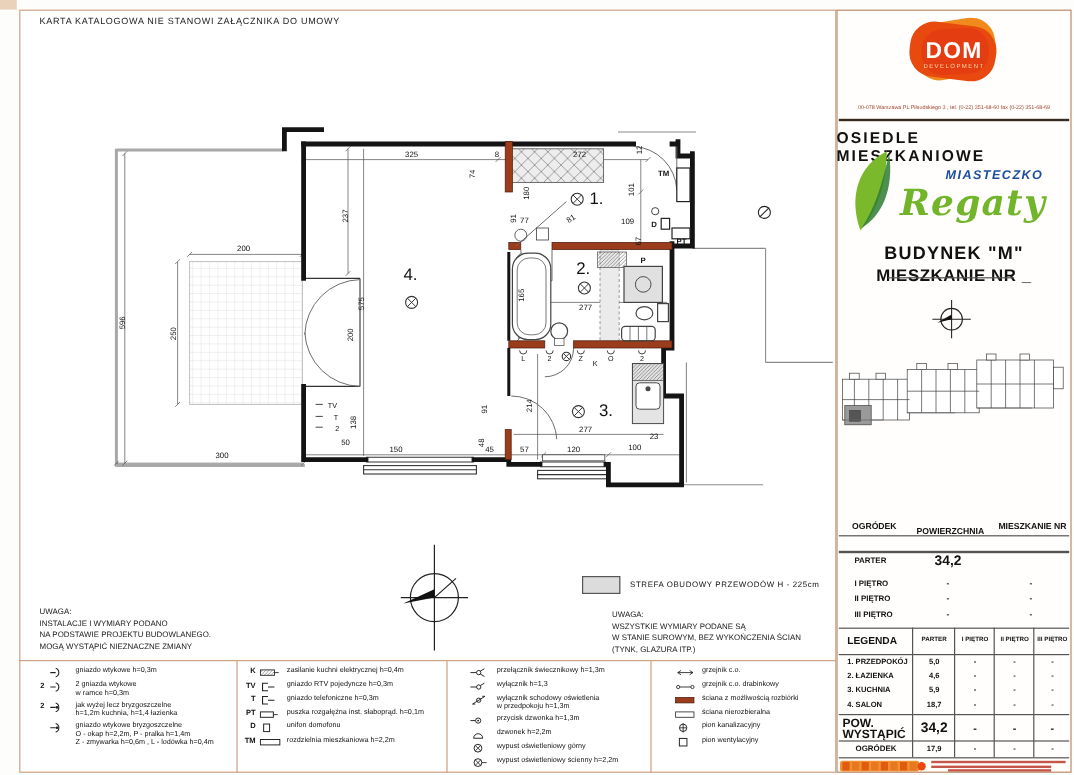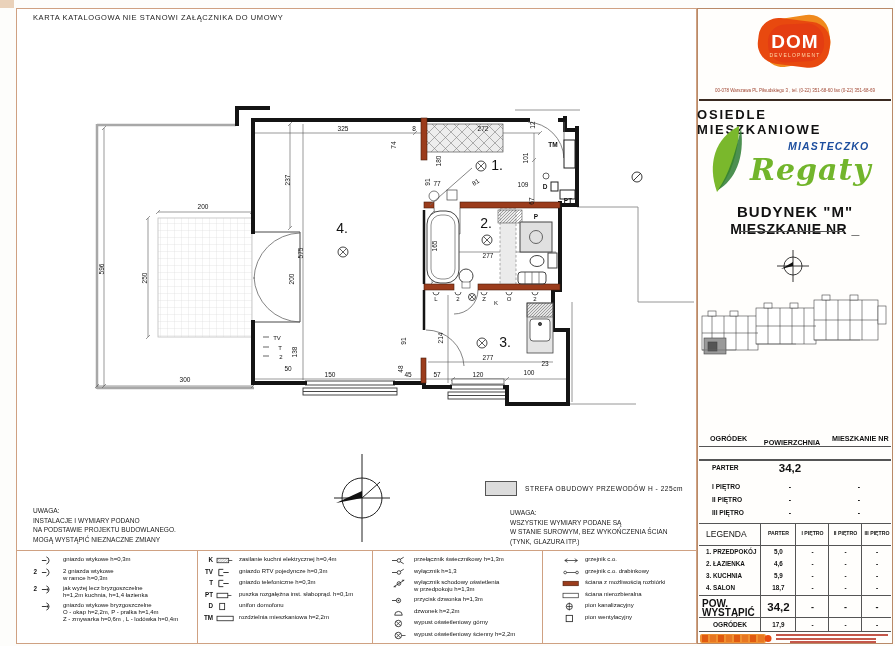"LEGENDA" .lt-h0 { font-weight: normal -> bold }
